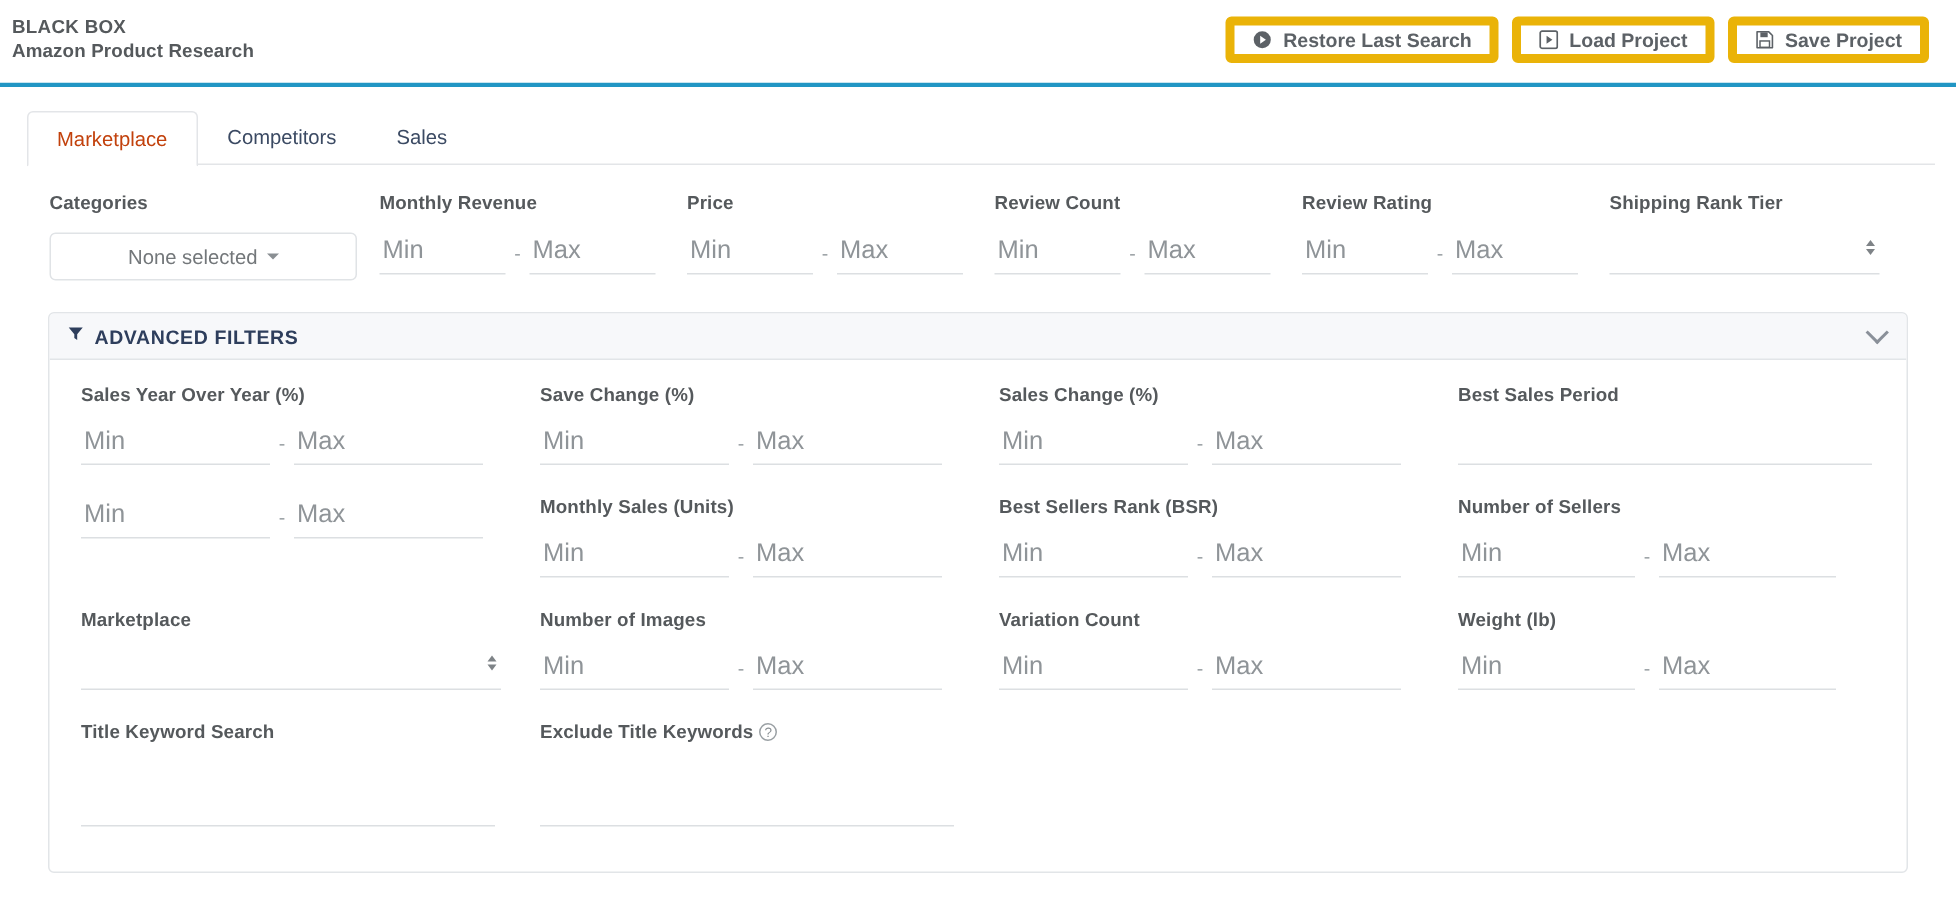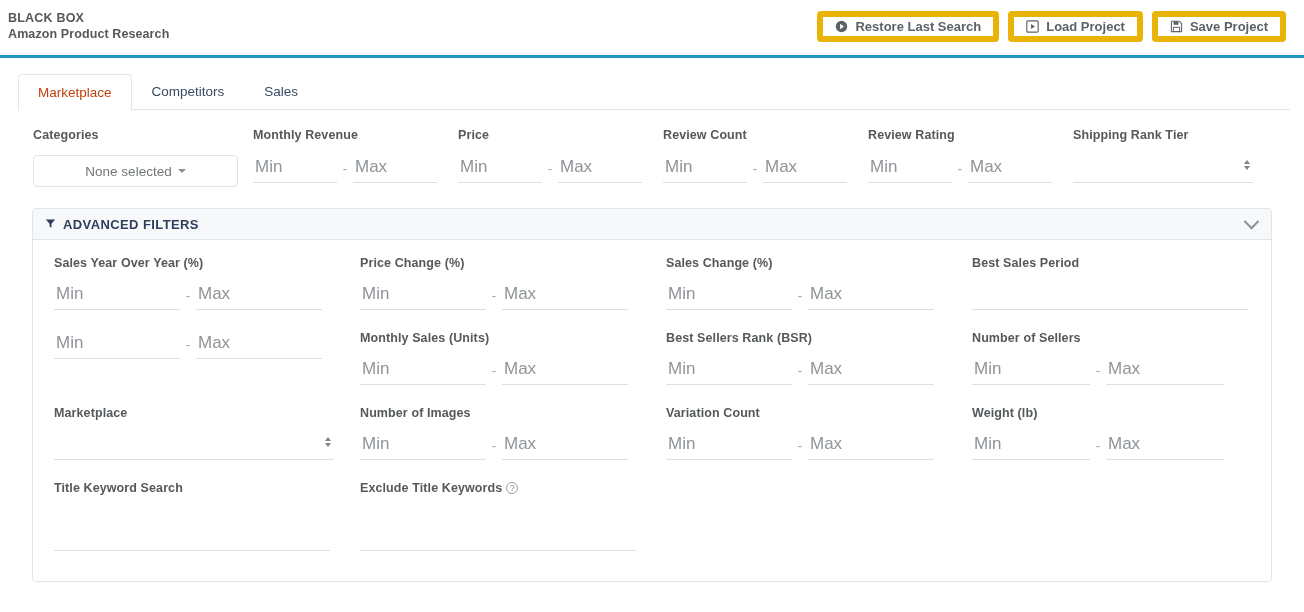"Price Change (%)" div.field-label { text: Price -> Save }
